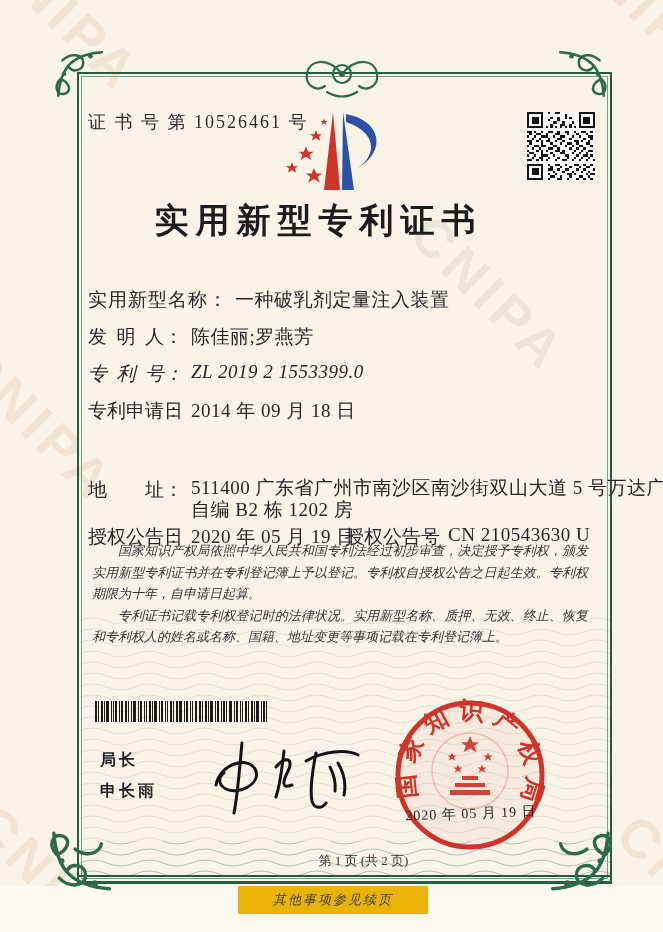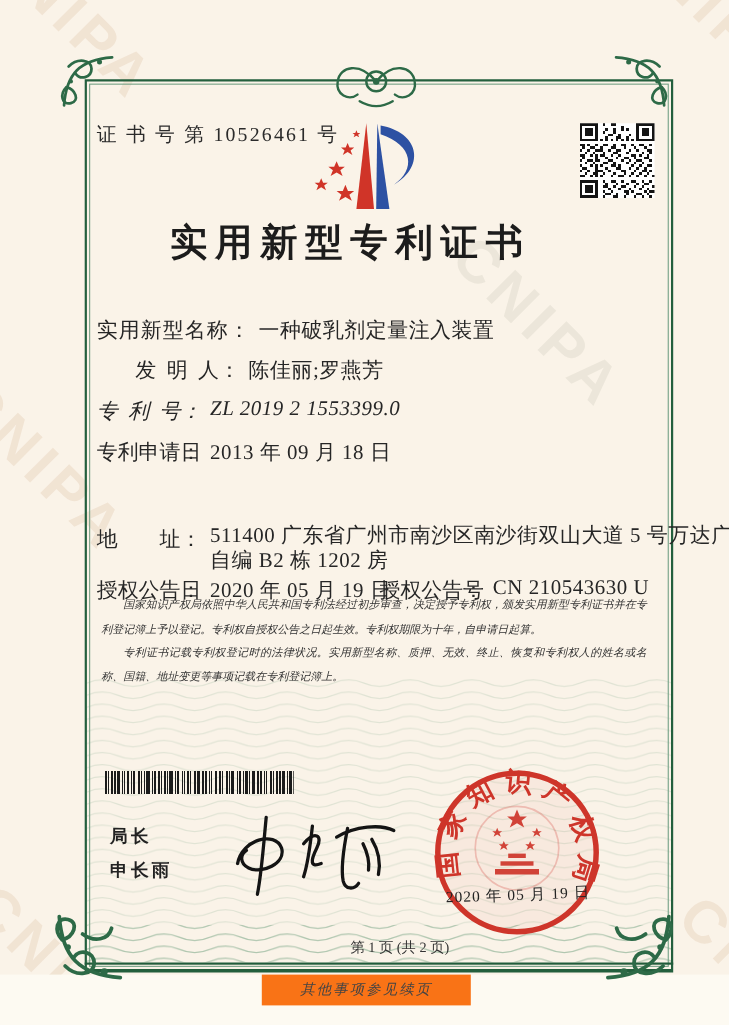"发明人： 陈佳丽;罗燕芳" div.frow { margin-left: 35px -> none }
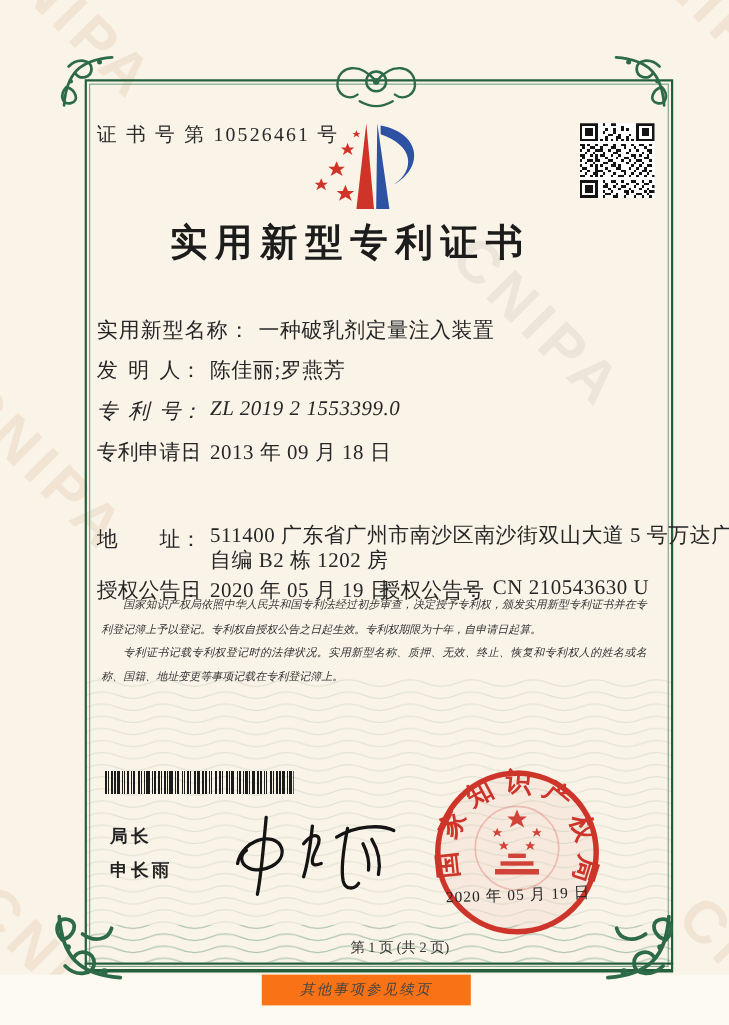"2013 年 09 月 18" span.fvalue { text: 2013 -> 2014 }
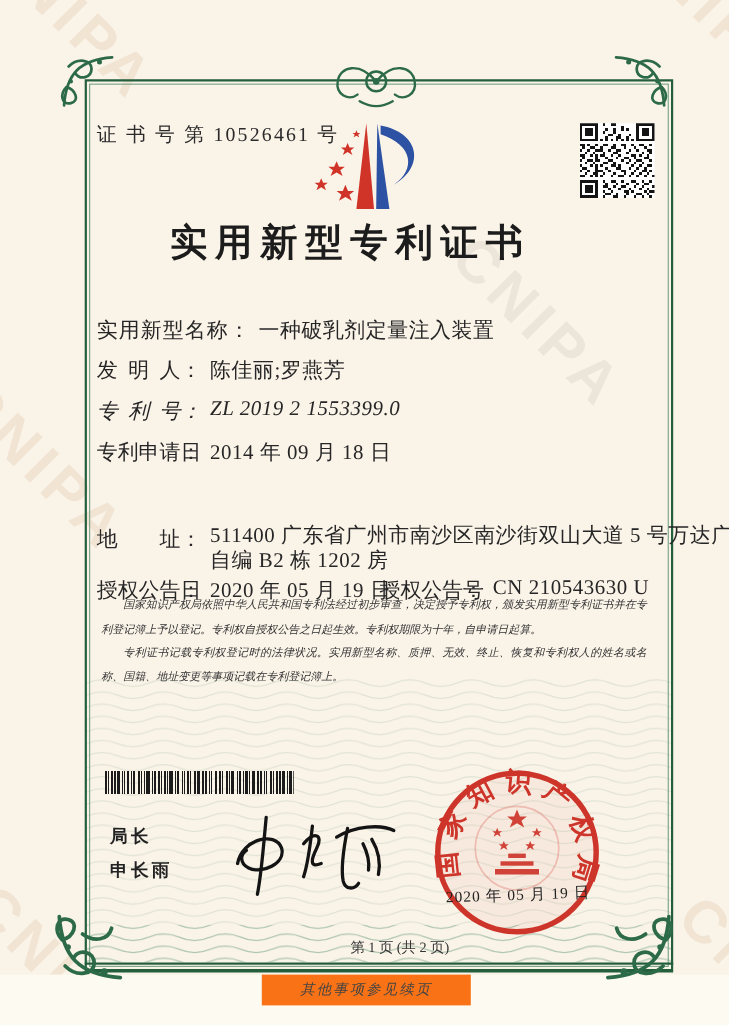"国家知识产权局依照中华人民共和国专利法经过初步审查，决定授予专利权，颁发实用新型" .bodytext { font-size: 10px -> 13px }
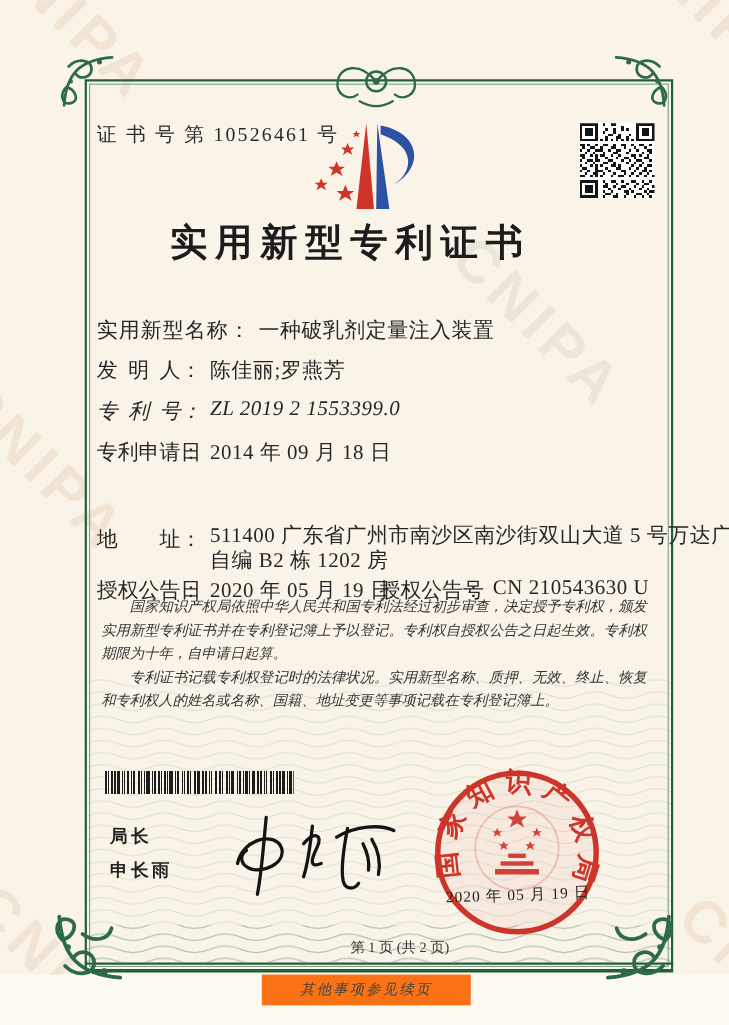"其他事项参见续页" .note { background: #f97316 -> #eab308 }
